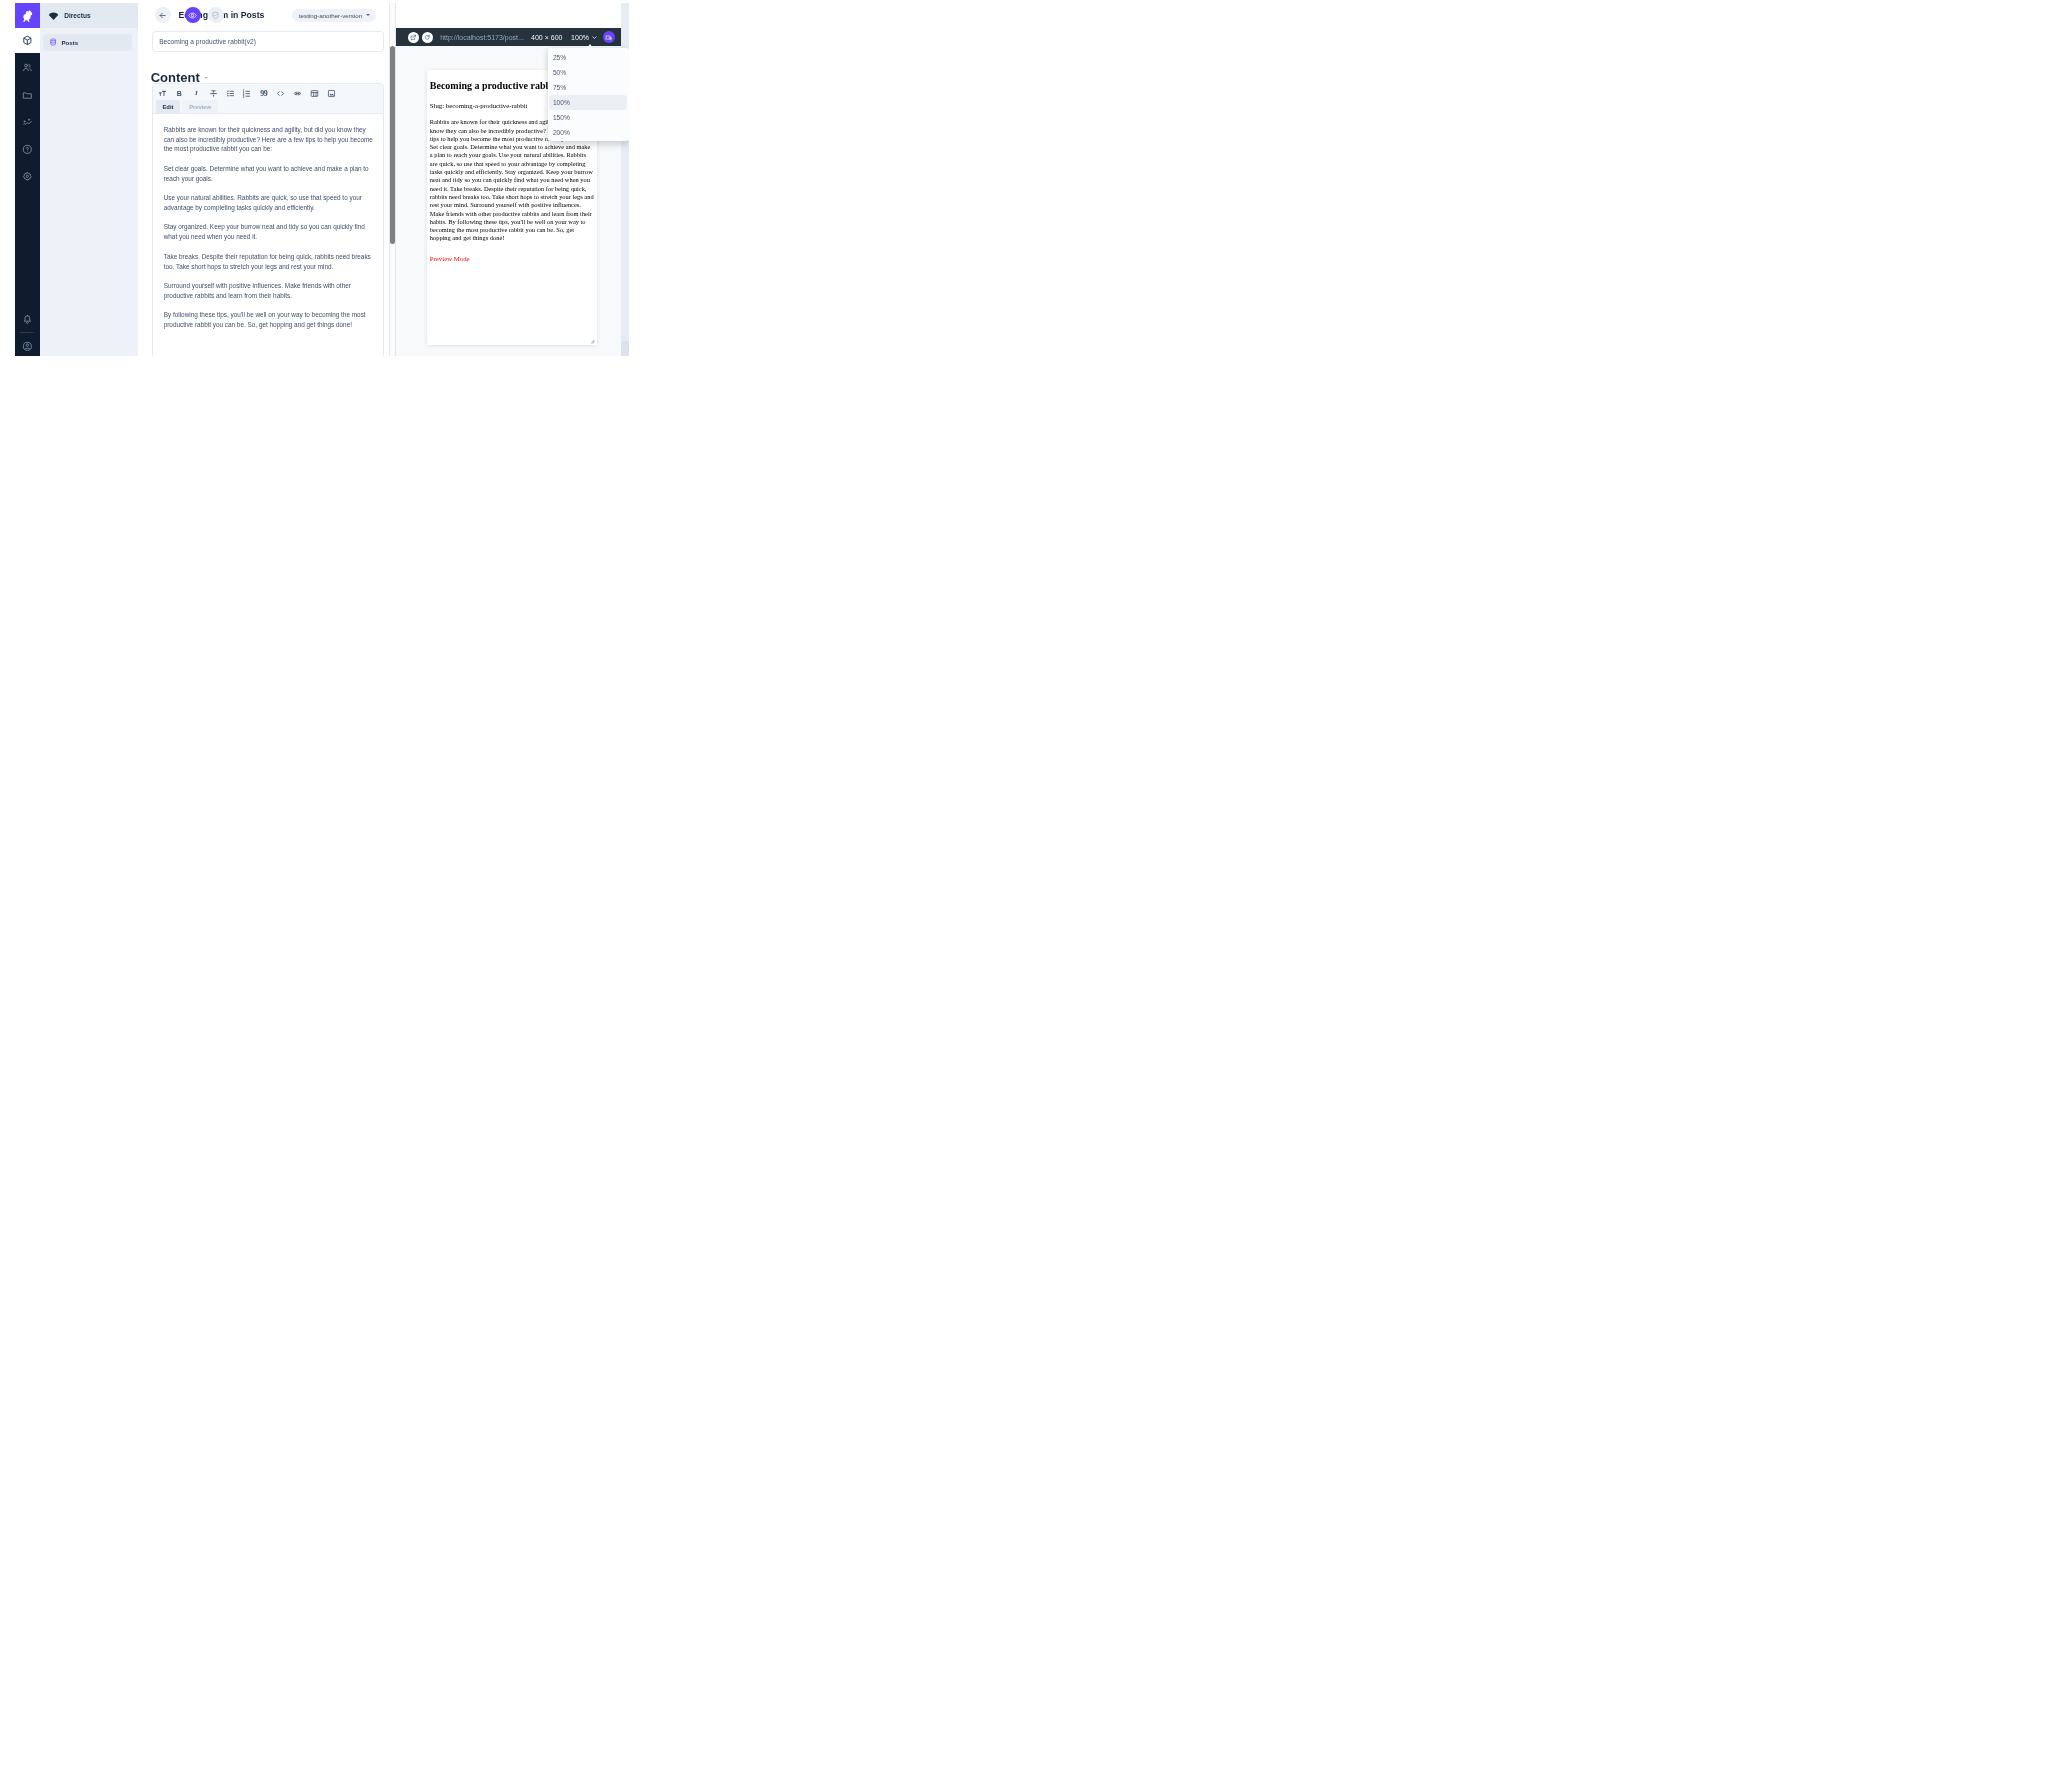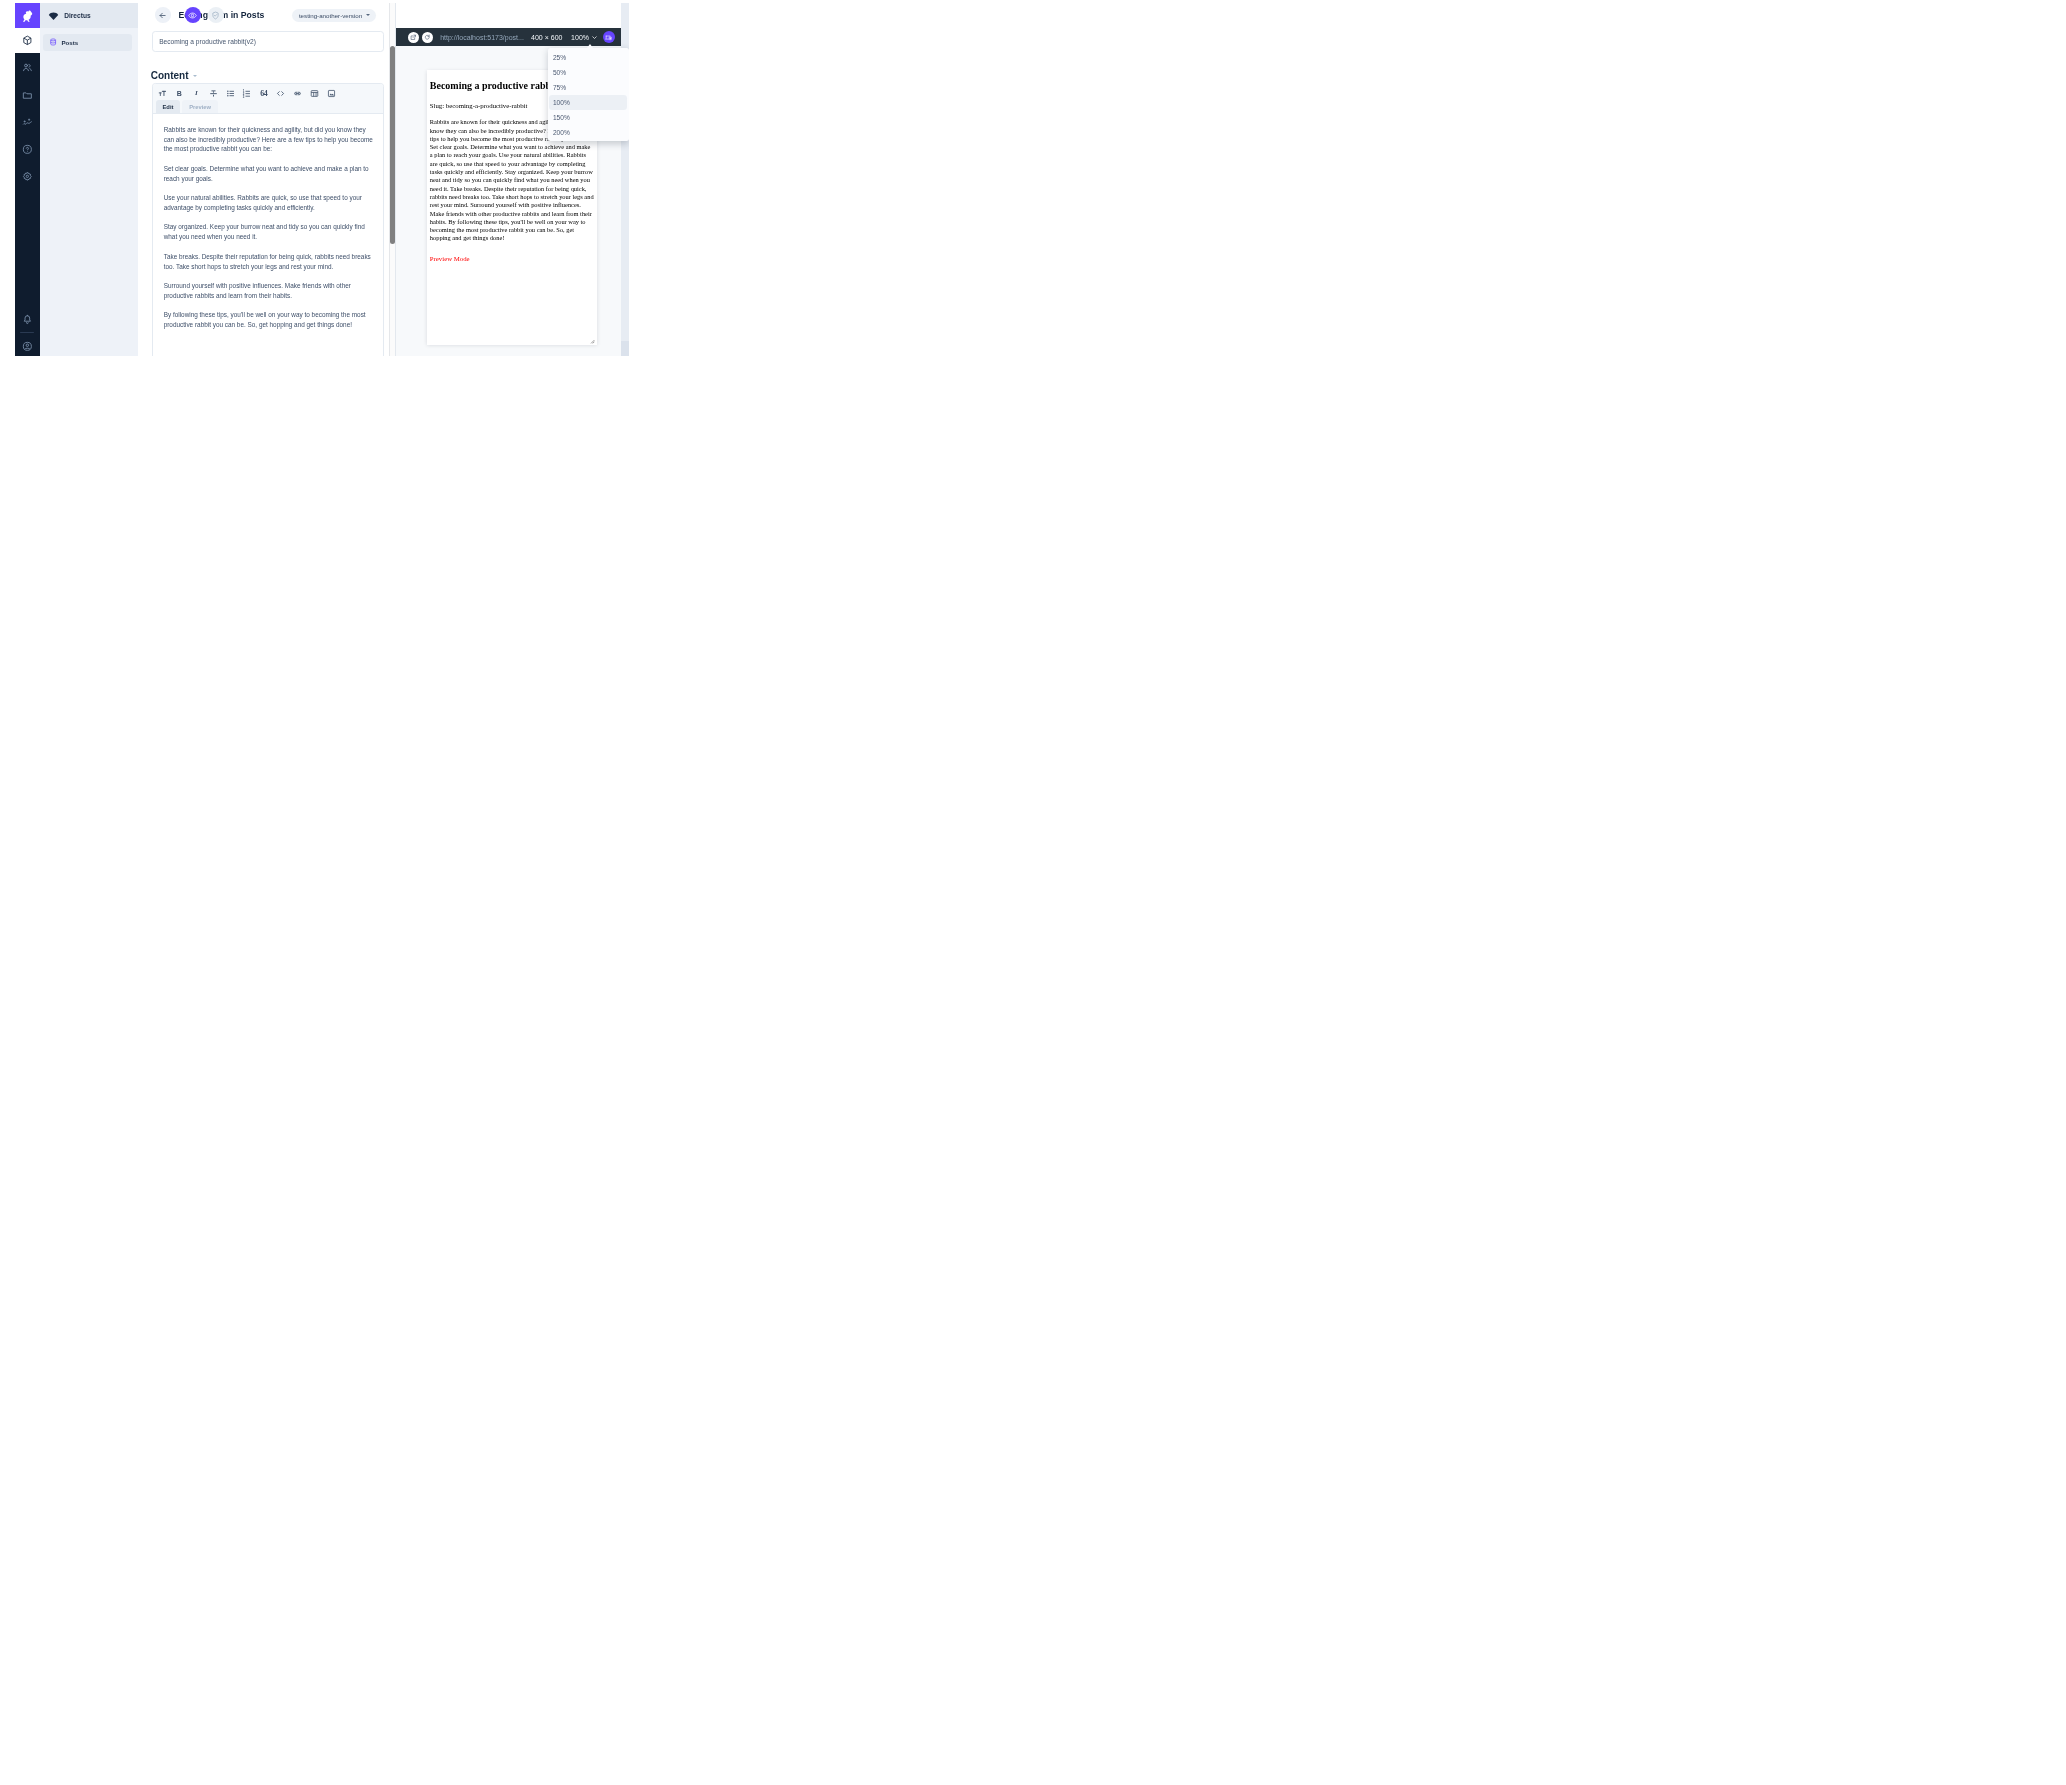"Content" .content-label { font-size: 10px -> 13px }
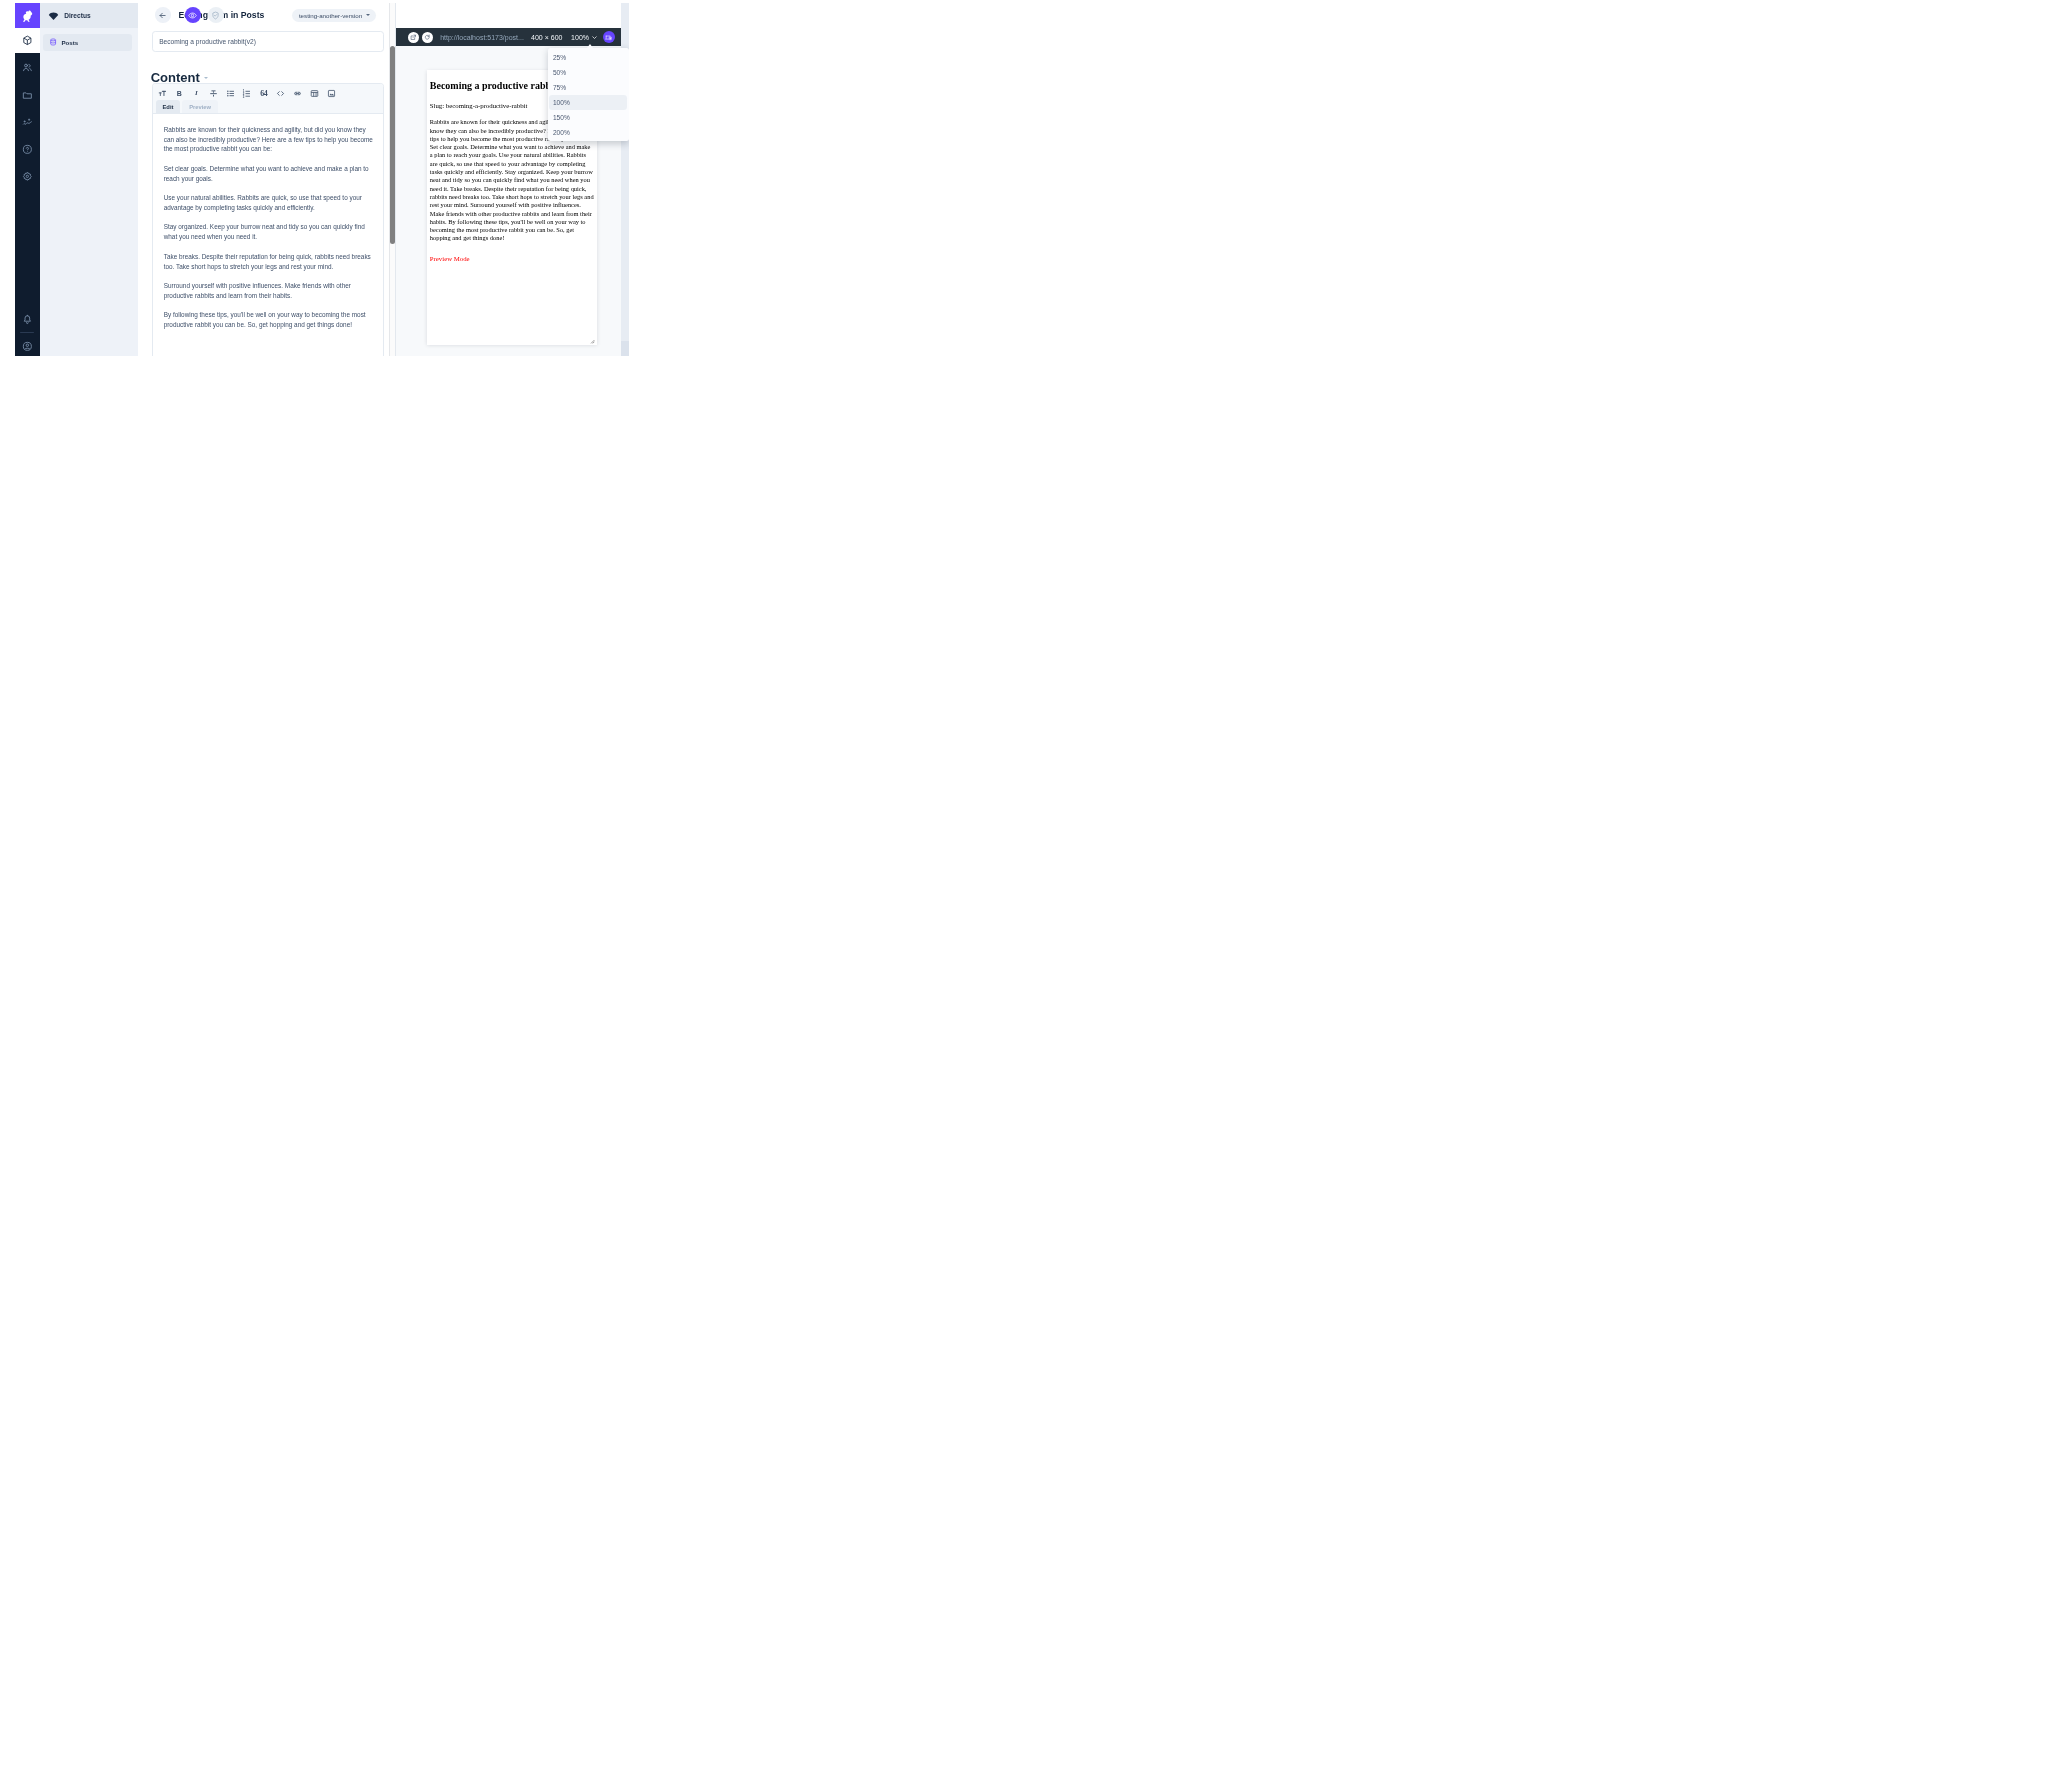"64" span { text: 64 -> 99 }
